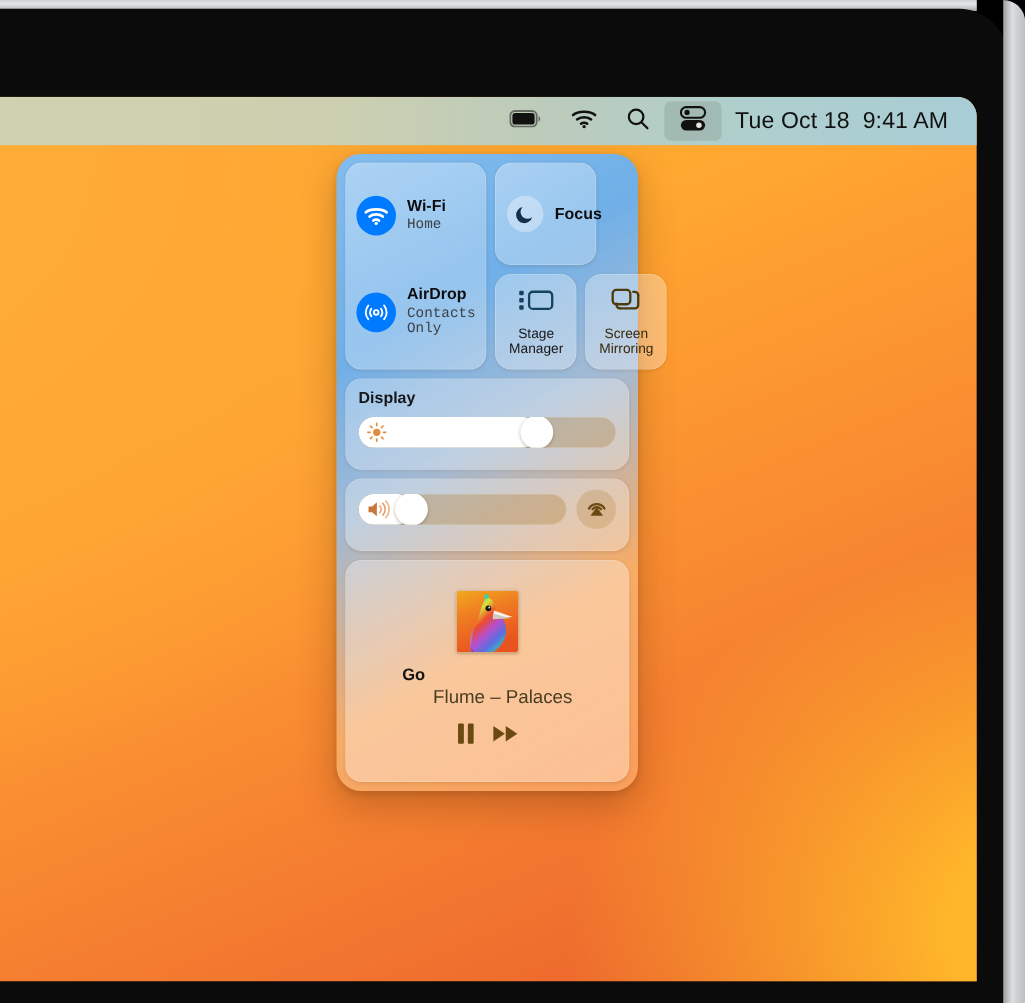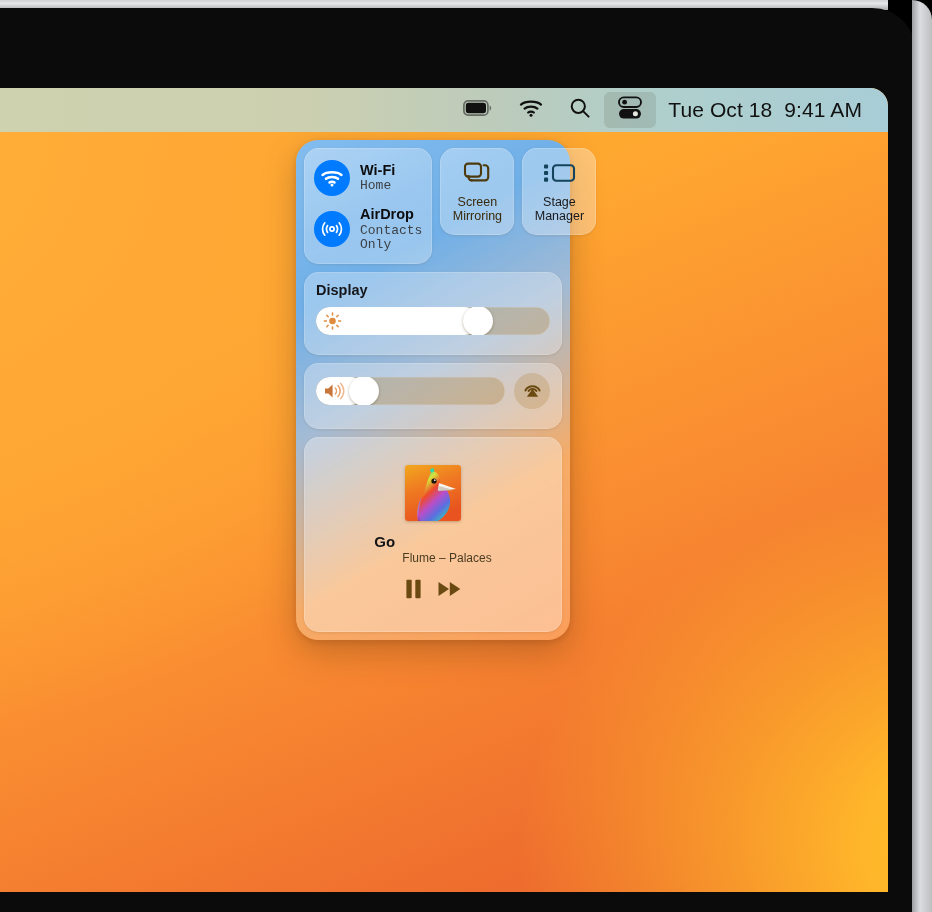"Wi-Fi" #control-center { left: 296px -> 306px }
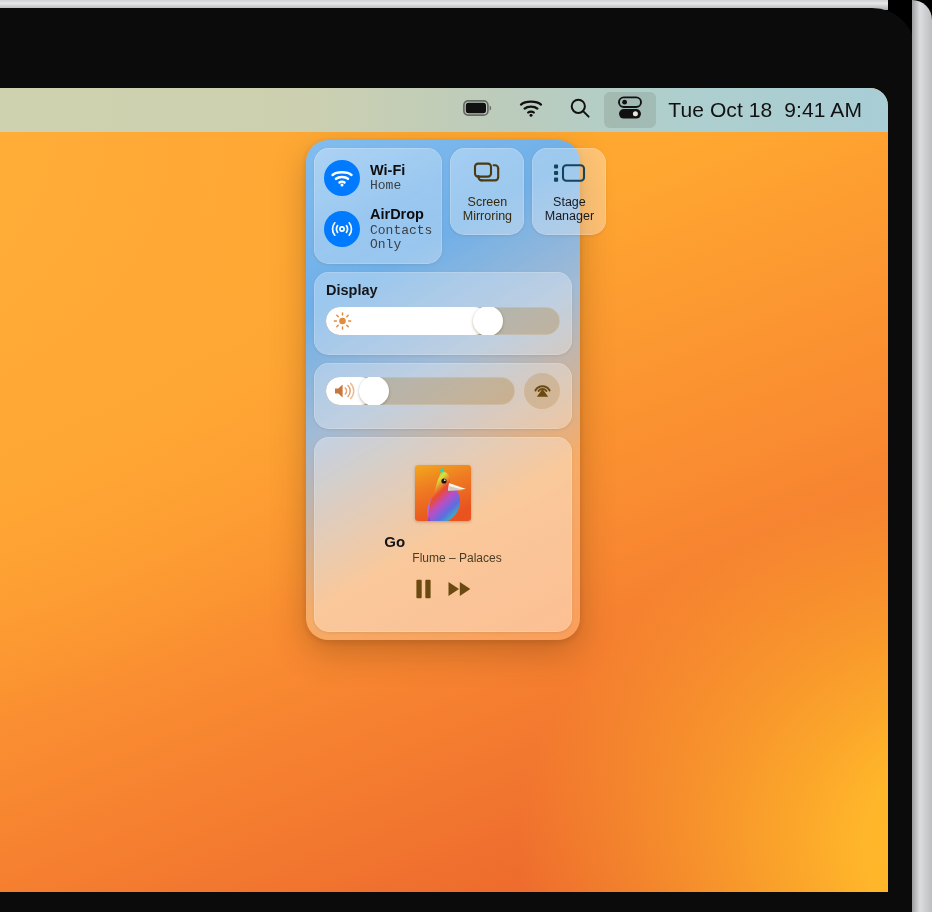"Focus" div.tile { html: none -> <div> <span> <svg> <path></path> </svg> </span> <span>Focus</span> </div> }
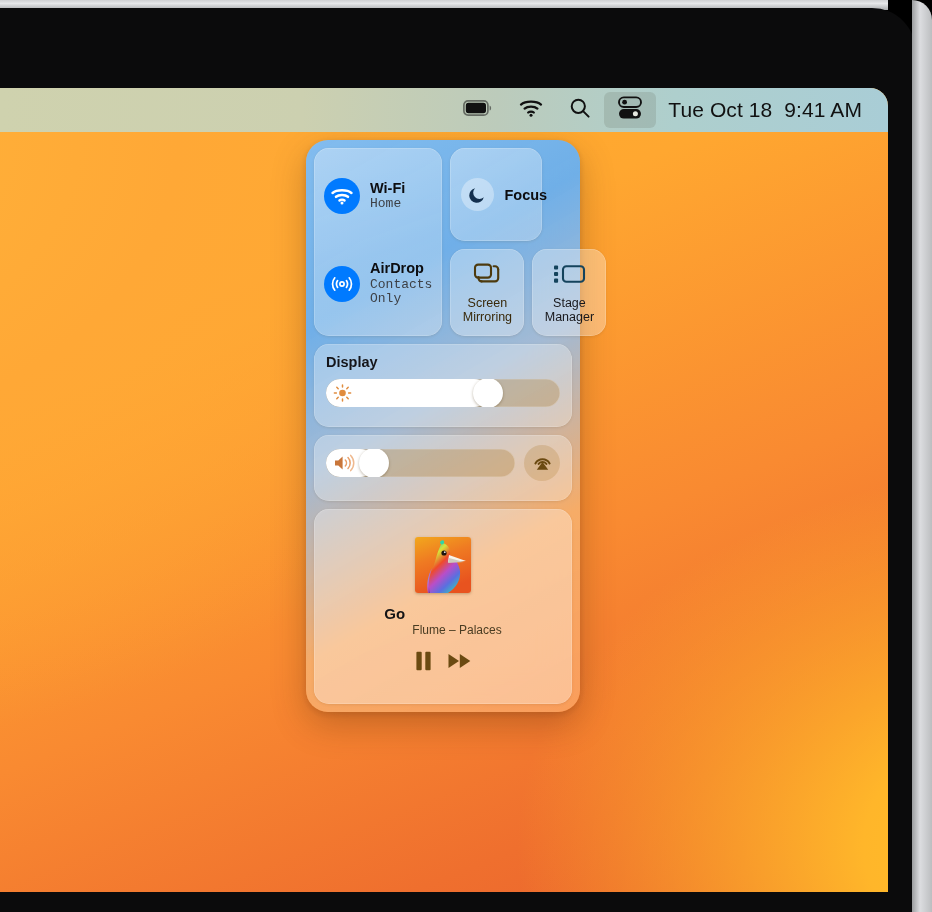"Screen" div.tile-square { order: before "Stage" -> after "Stage" }
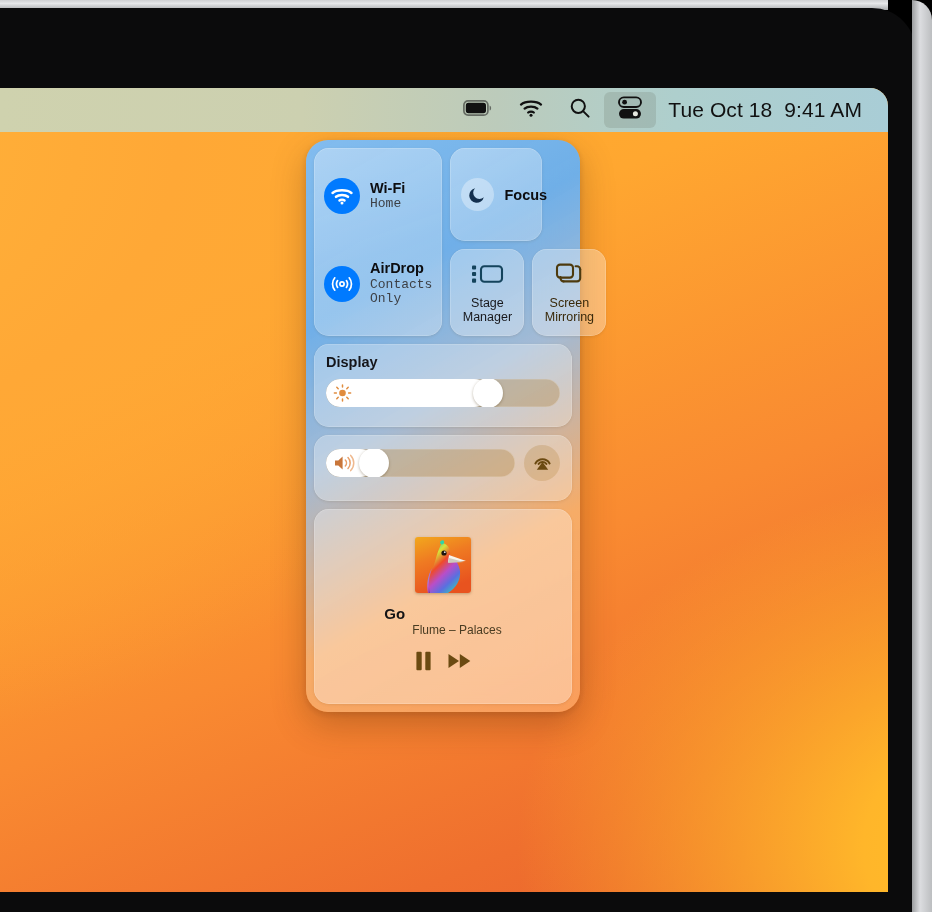"Flume – Palaces" #np-artist { font-size: 12px -> 17px }
